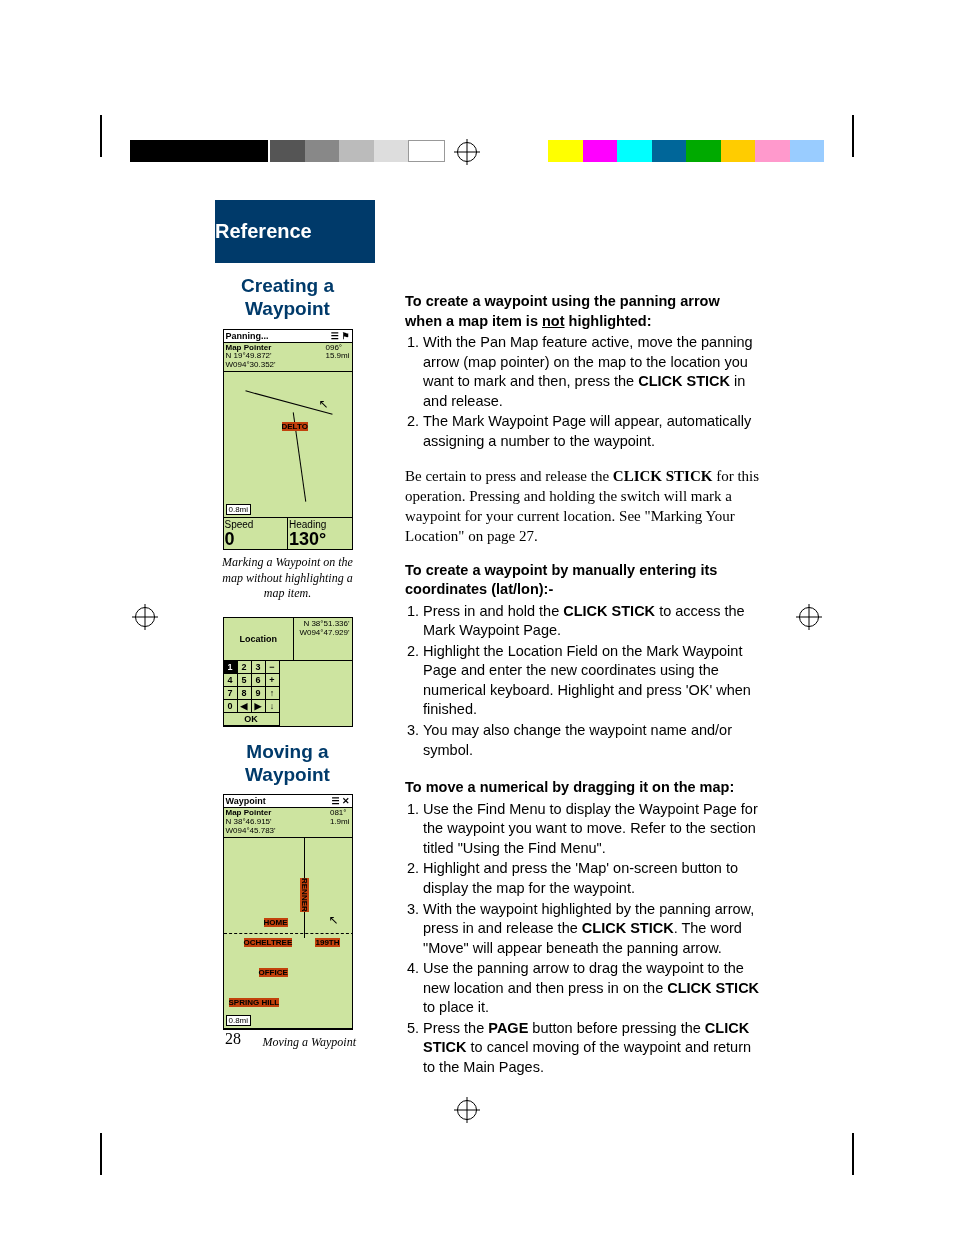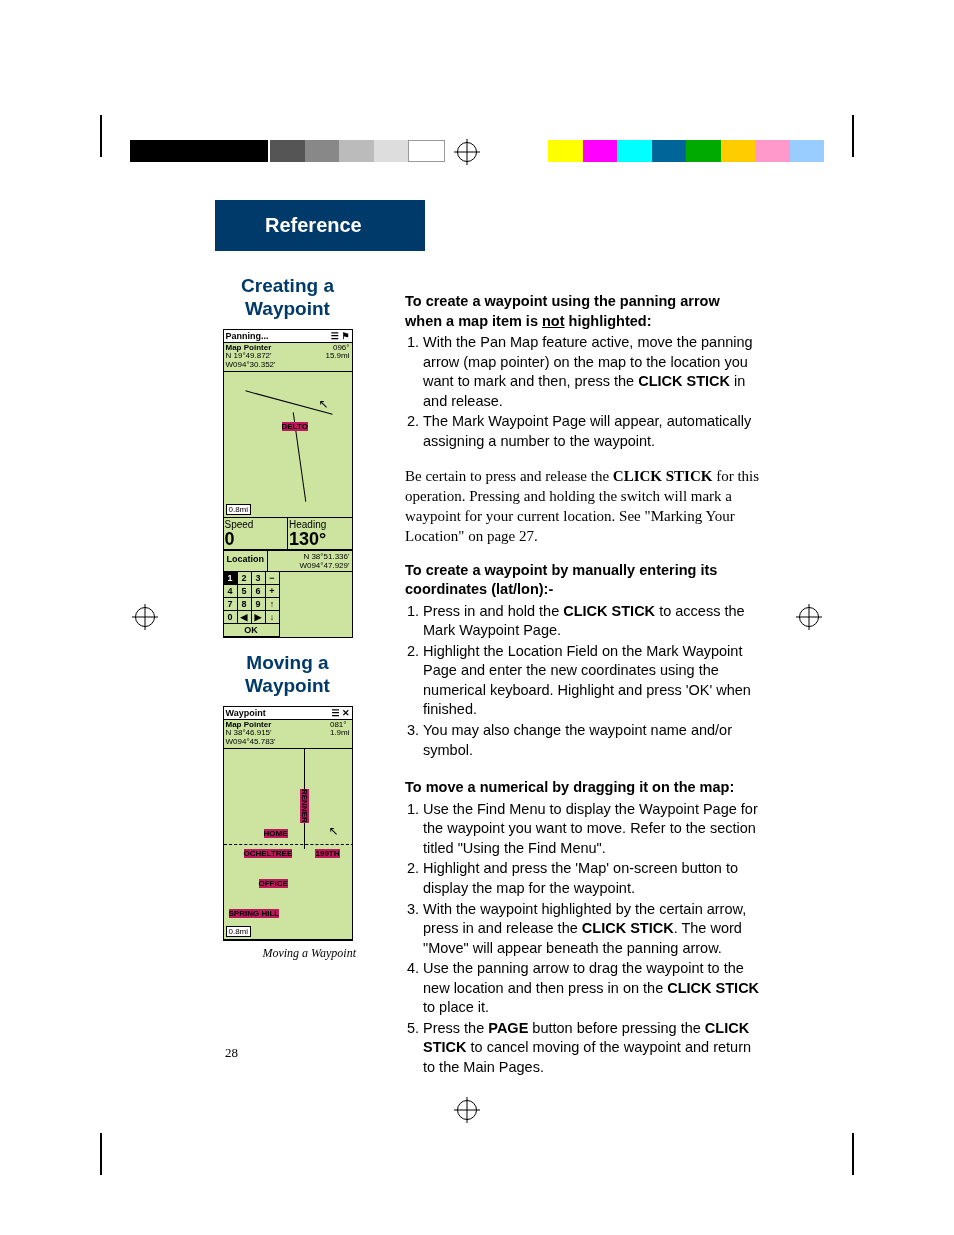"Reference" .header { height: 51px -> 63px; padding-left: 50px -> none }
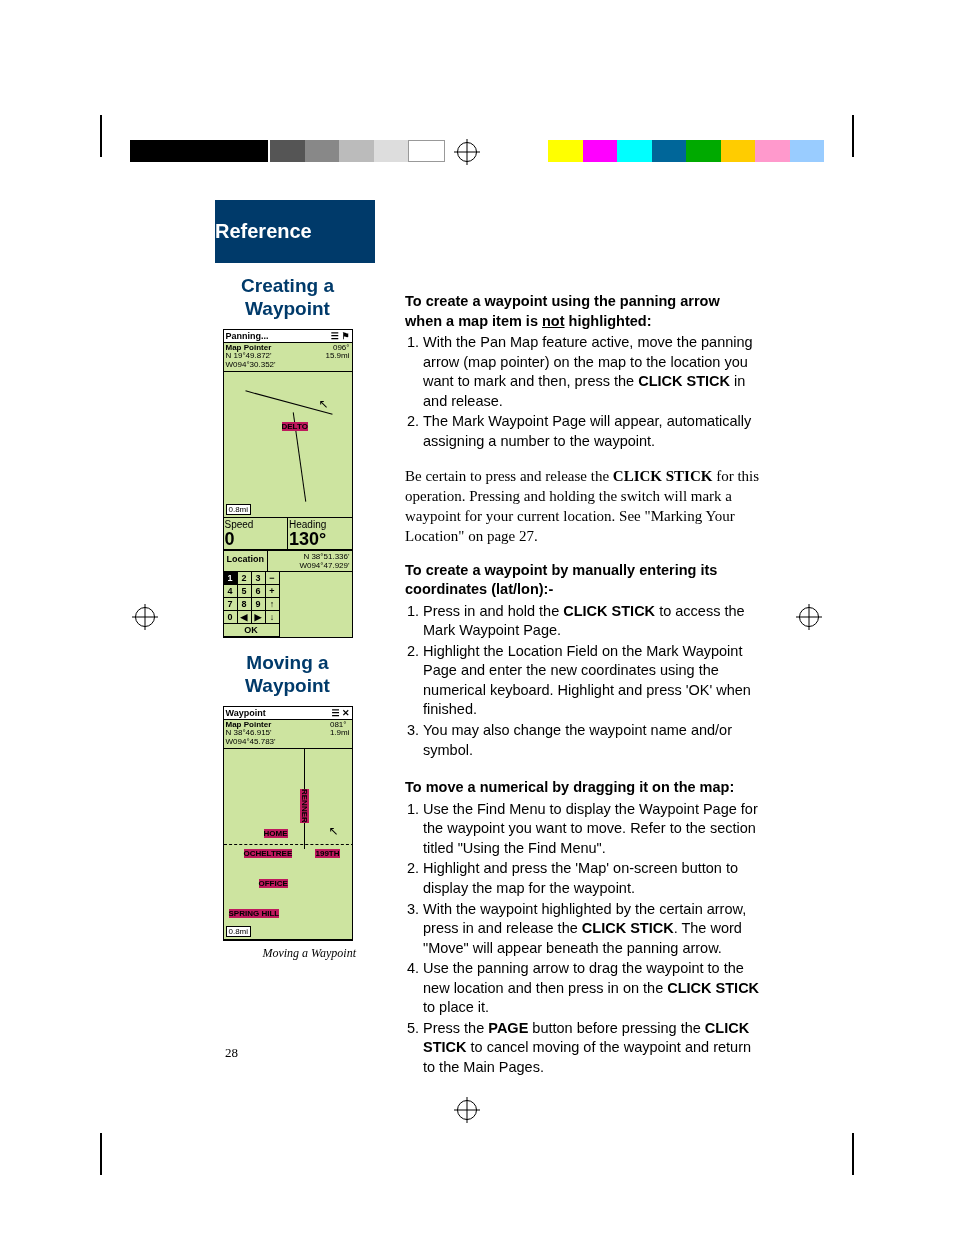"096°" div { text-align: right -> none }
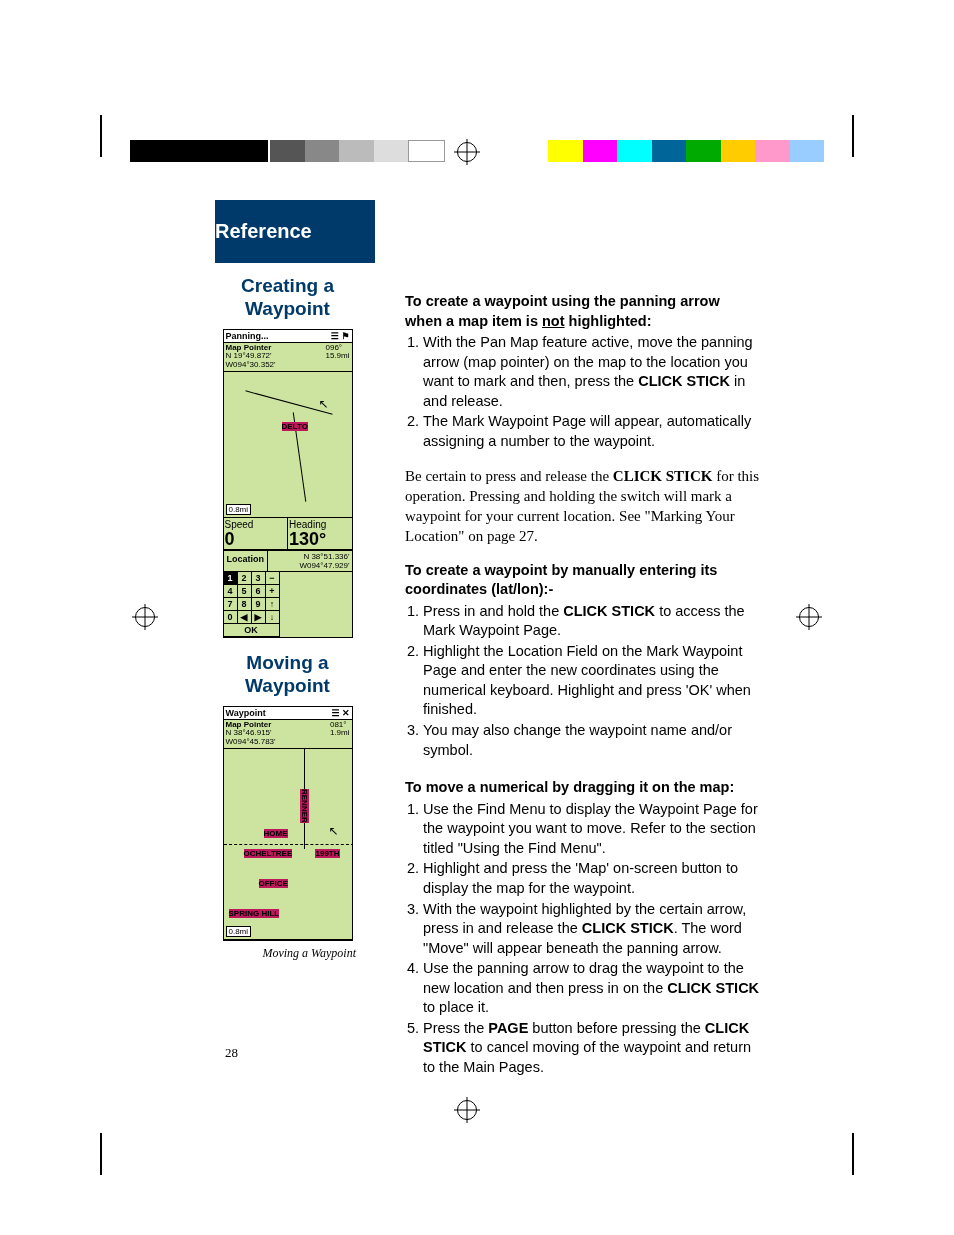"DELTO" .mlabel { background: #be185d -> #c2410c }
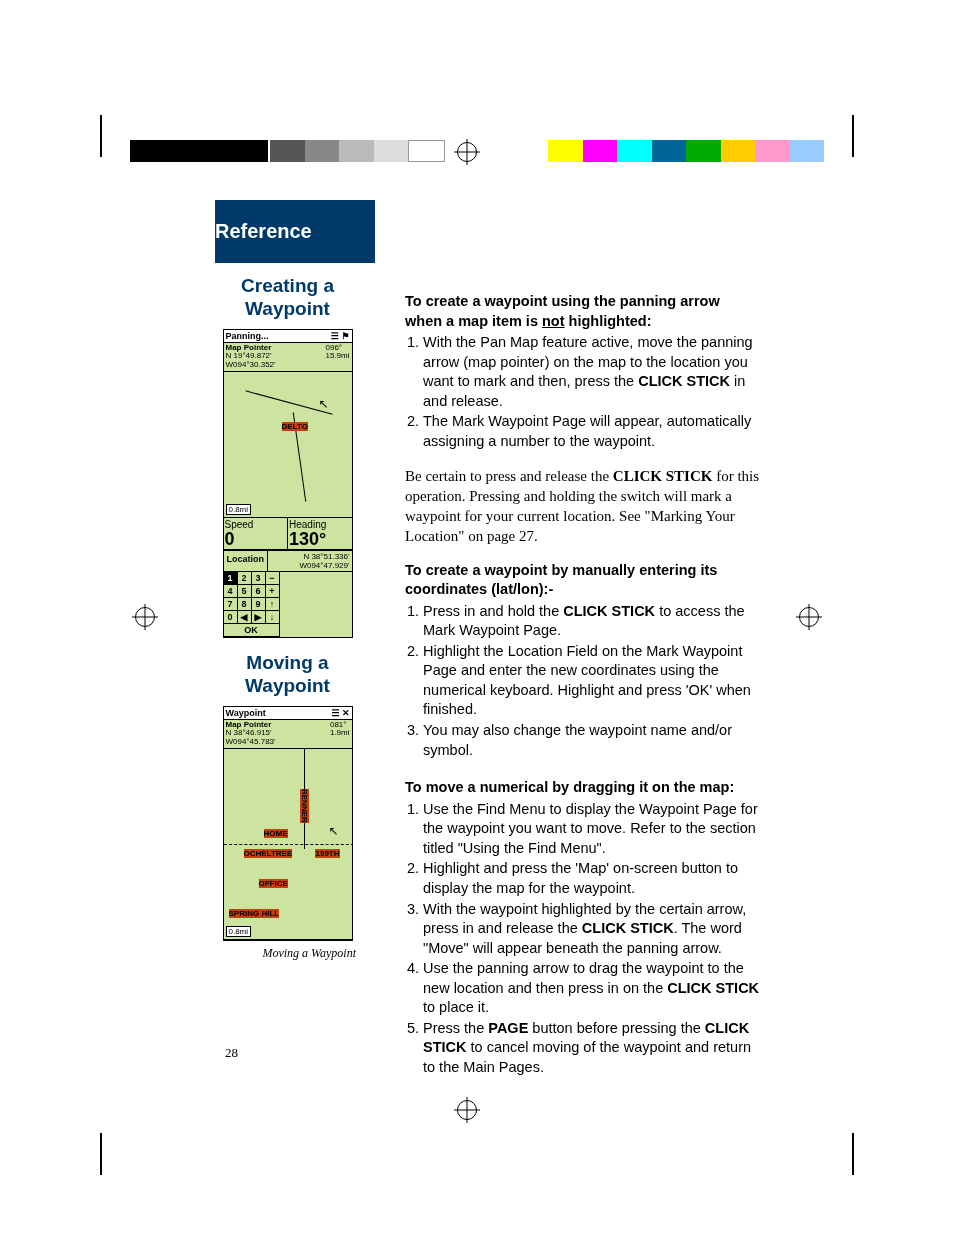"Marking a Waypoint on the" div.caption { html: none -> <div>Marking a Waypoint on the map without highlighting a map item.</div> }
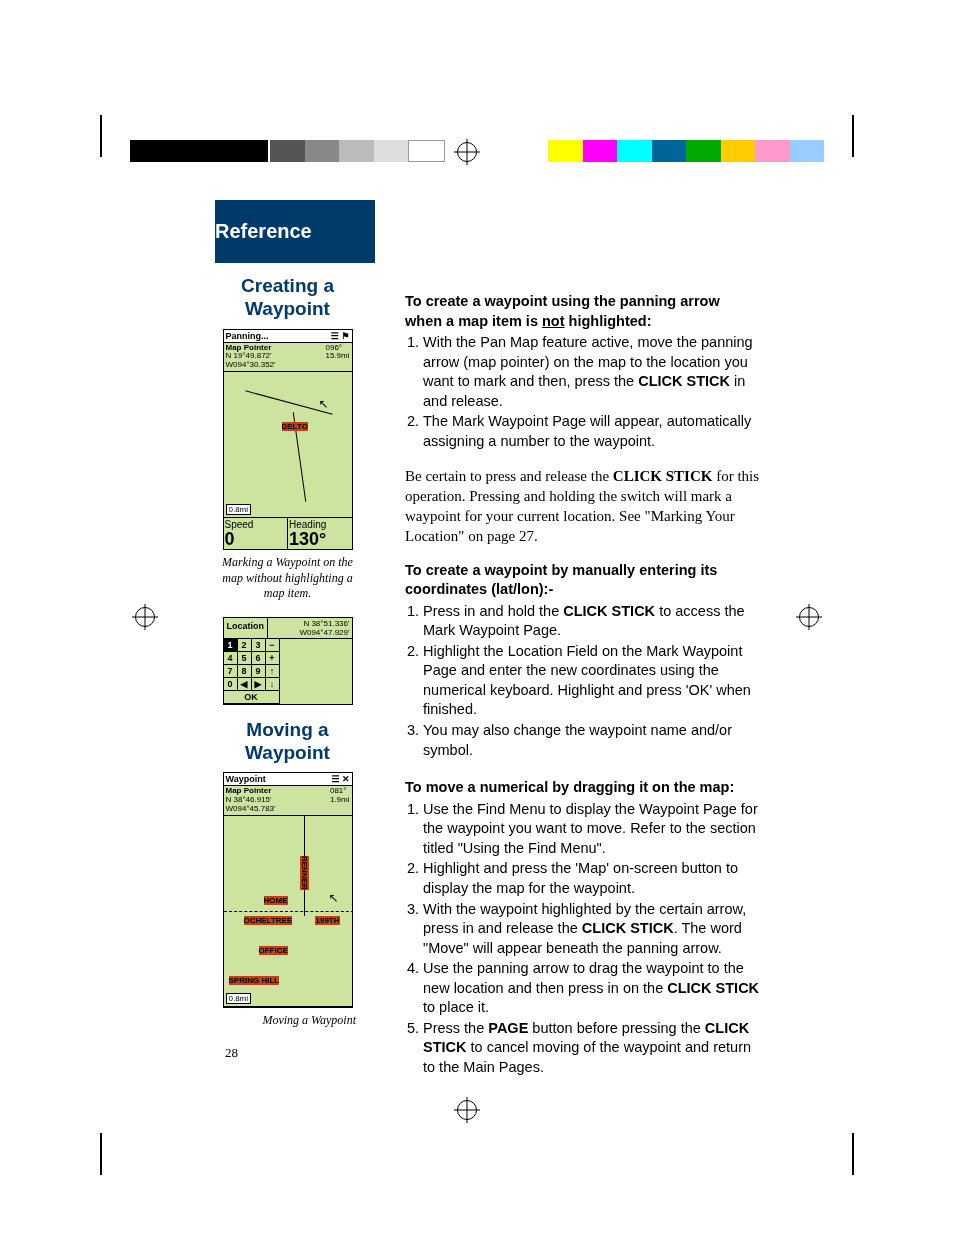"Location" .kp-loc { padding: 3px -> 16px }
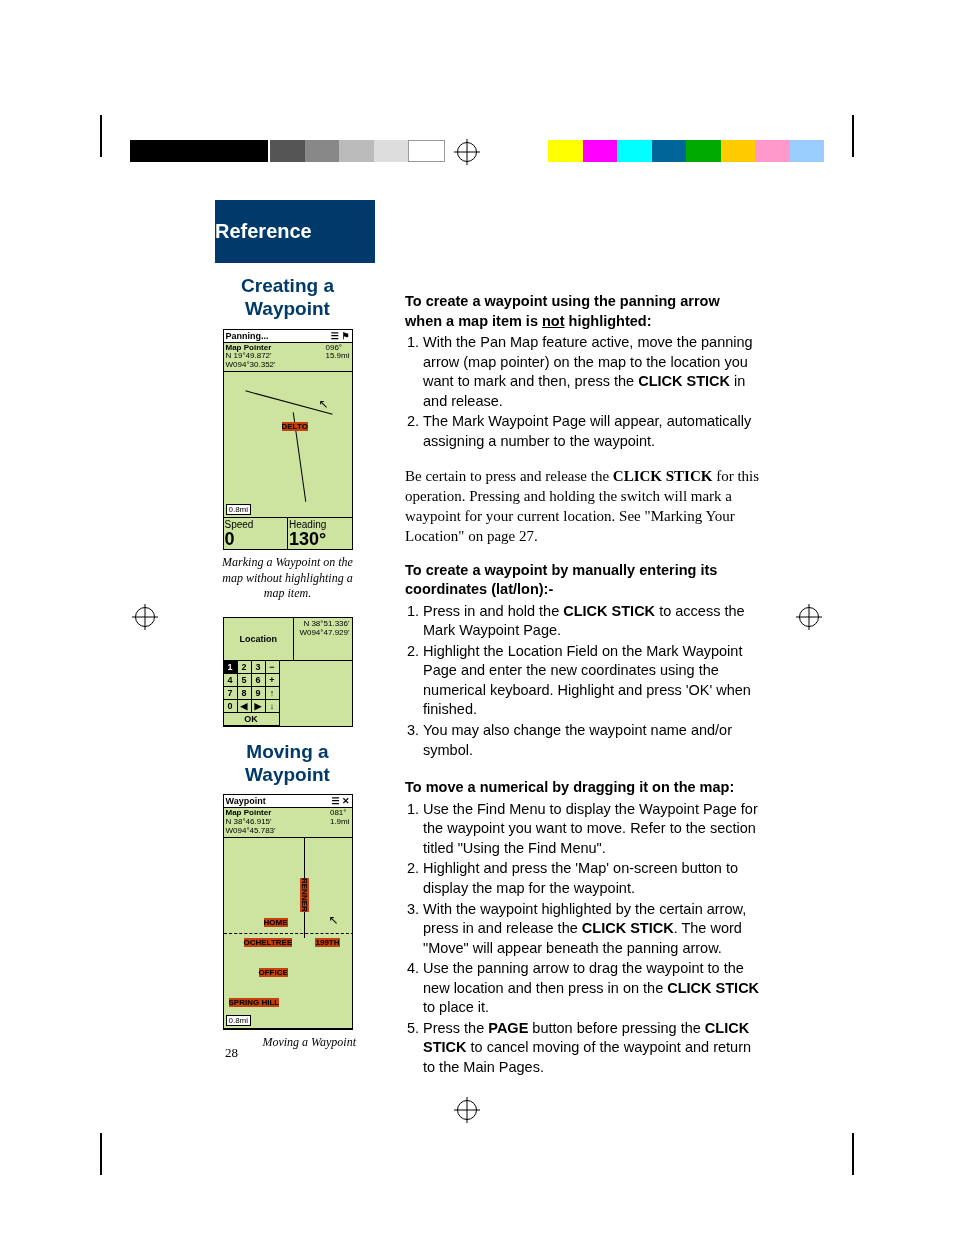"With the waypoint highlighted by" span { text: certain -> panning }
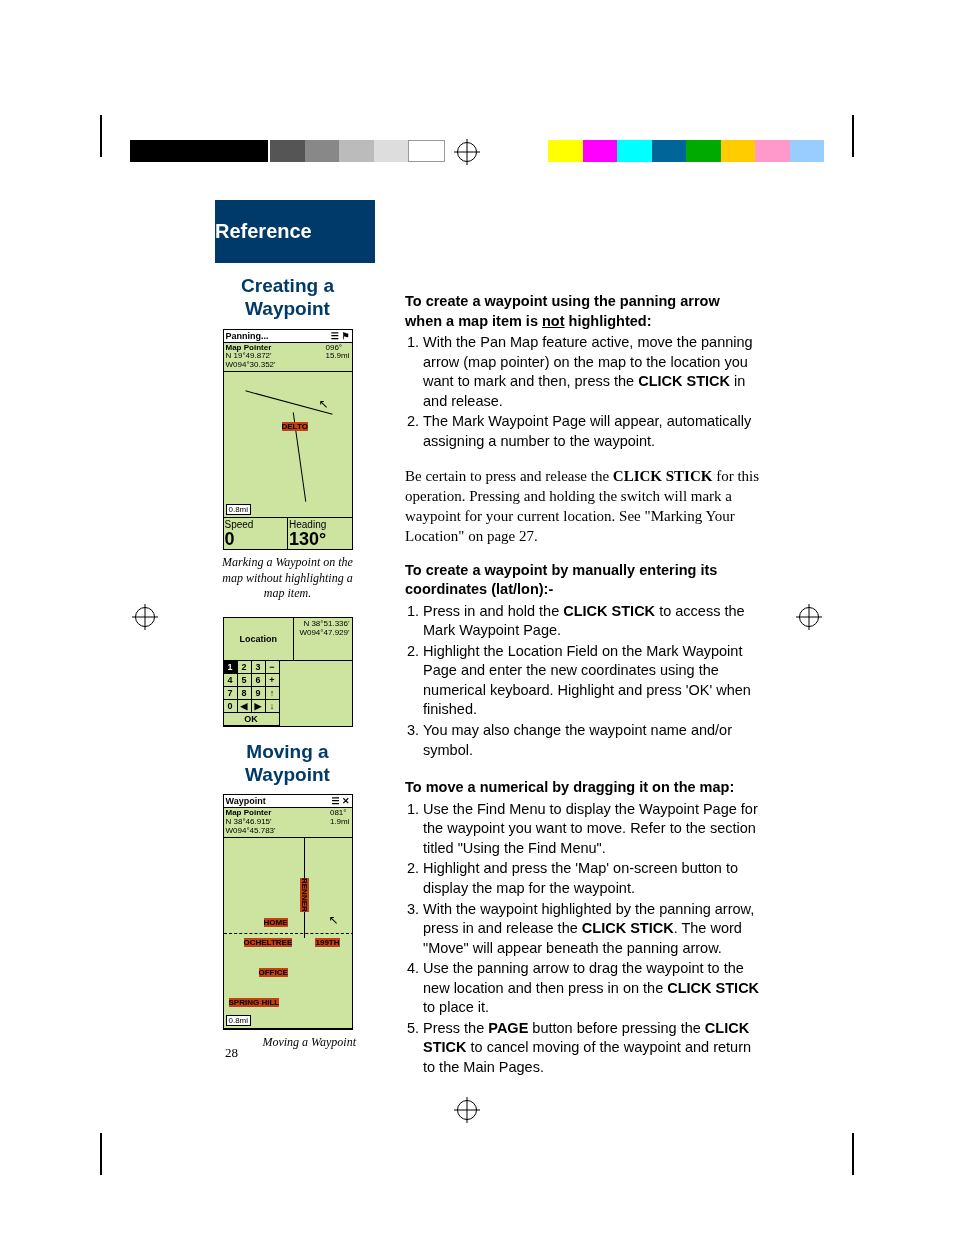"28" .pgnum { bottom: 174px -> 187px; font-size: 13px -> 16px }
